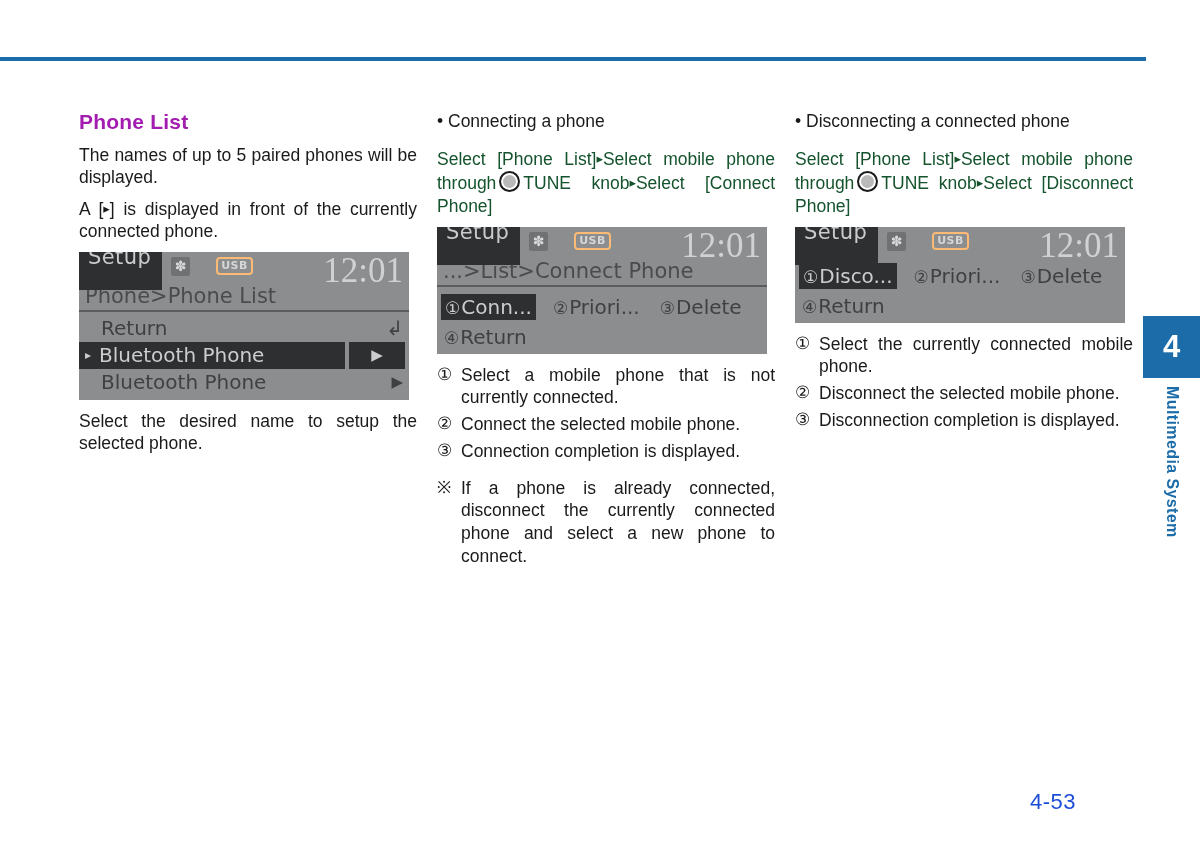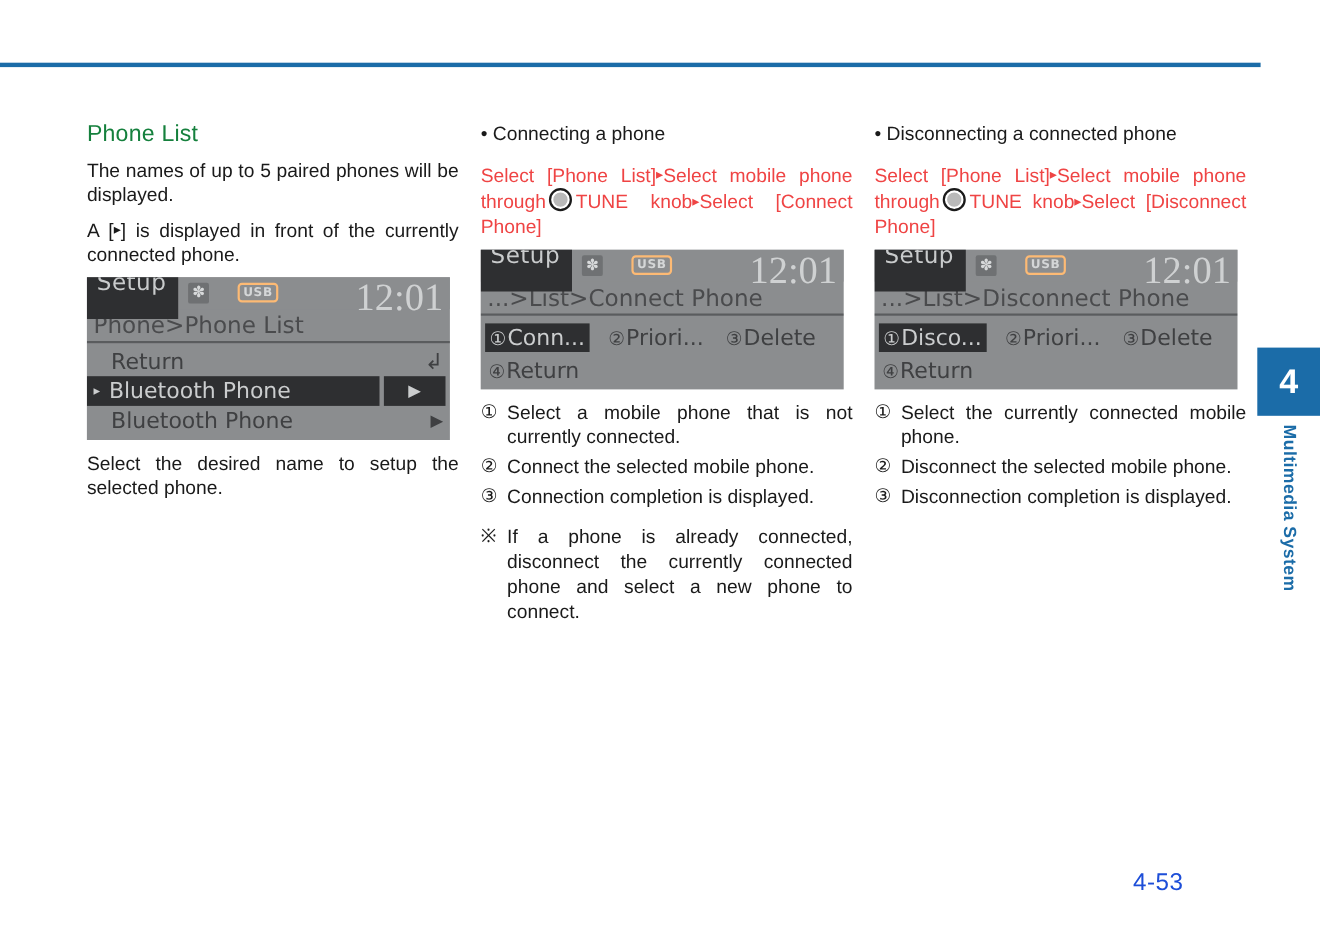"Phone List" h2.section-title { color: #15803d -> #a21caf; font-weight: normal -> bold }
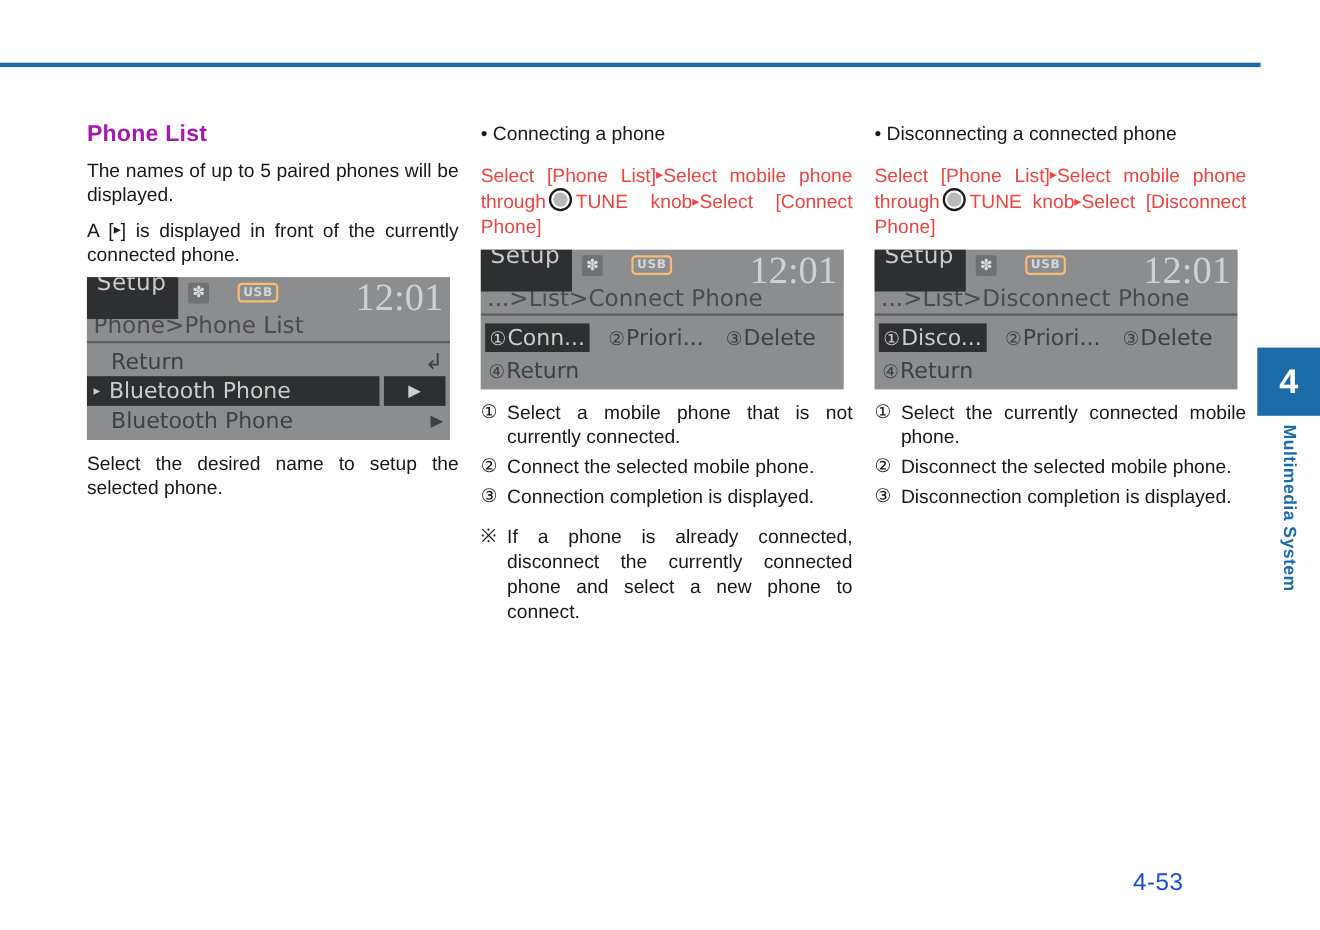"Select [Phone List]▸Select mobile phone" p.steps { color: #ef4444 -> #14532d }
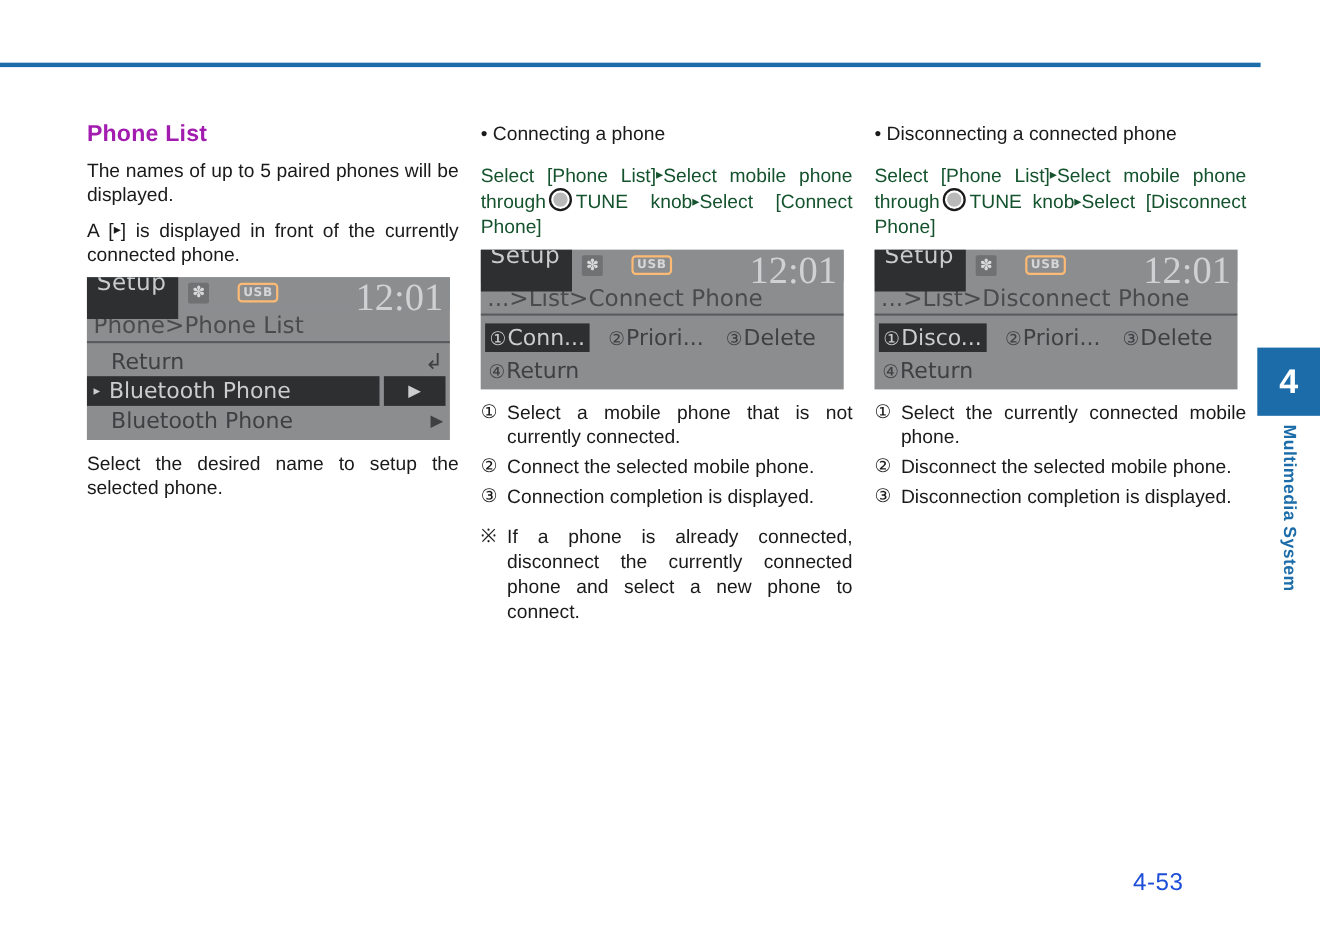"...>List>Disconnect Phone" div.lcd-breadcrumb { html: <div>...&gt;List&gt;Disconnect Phone</div> -> none }
